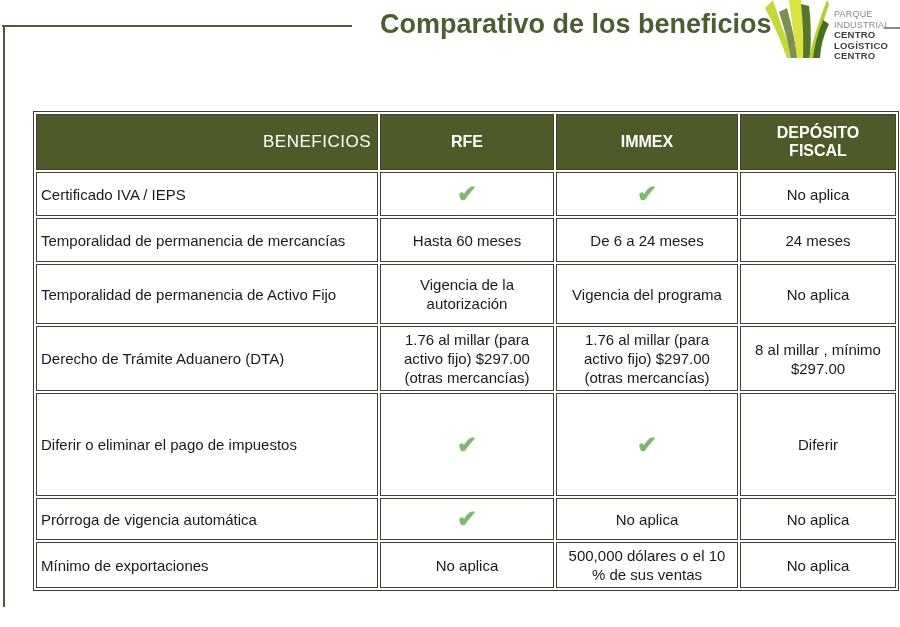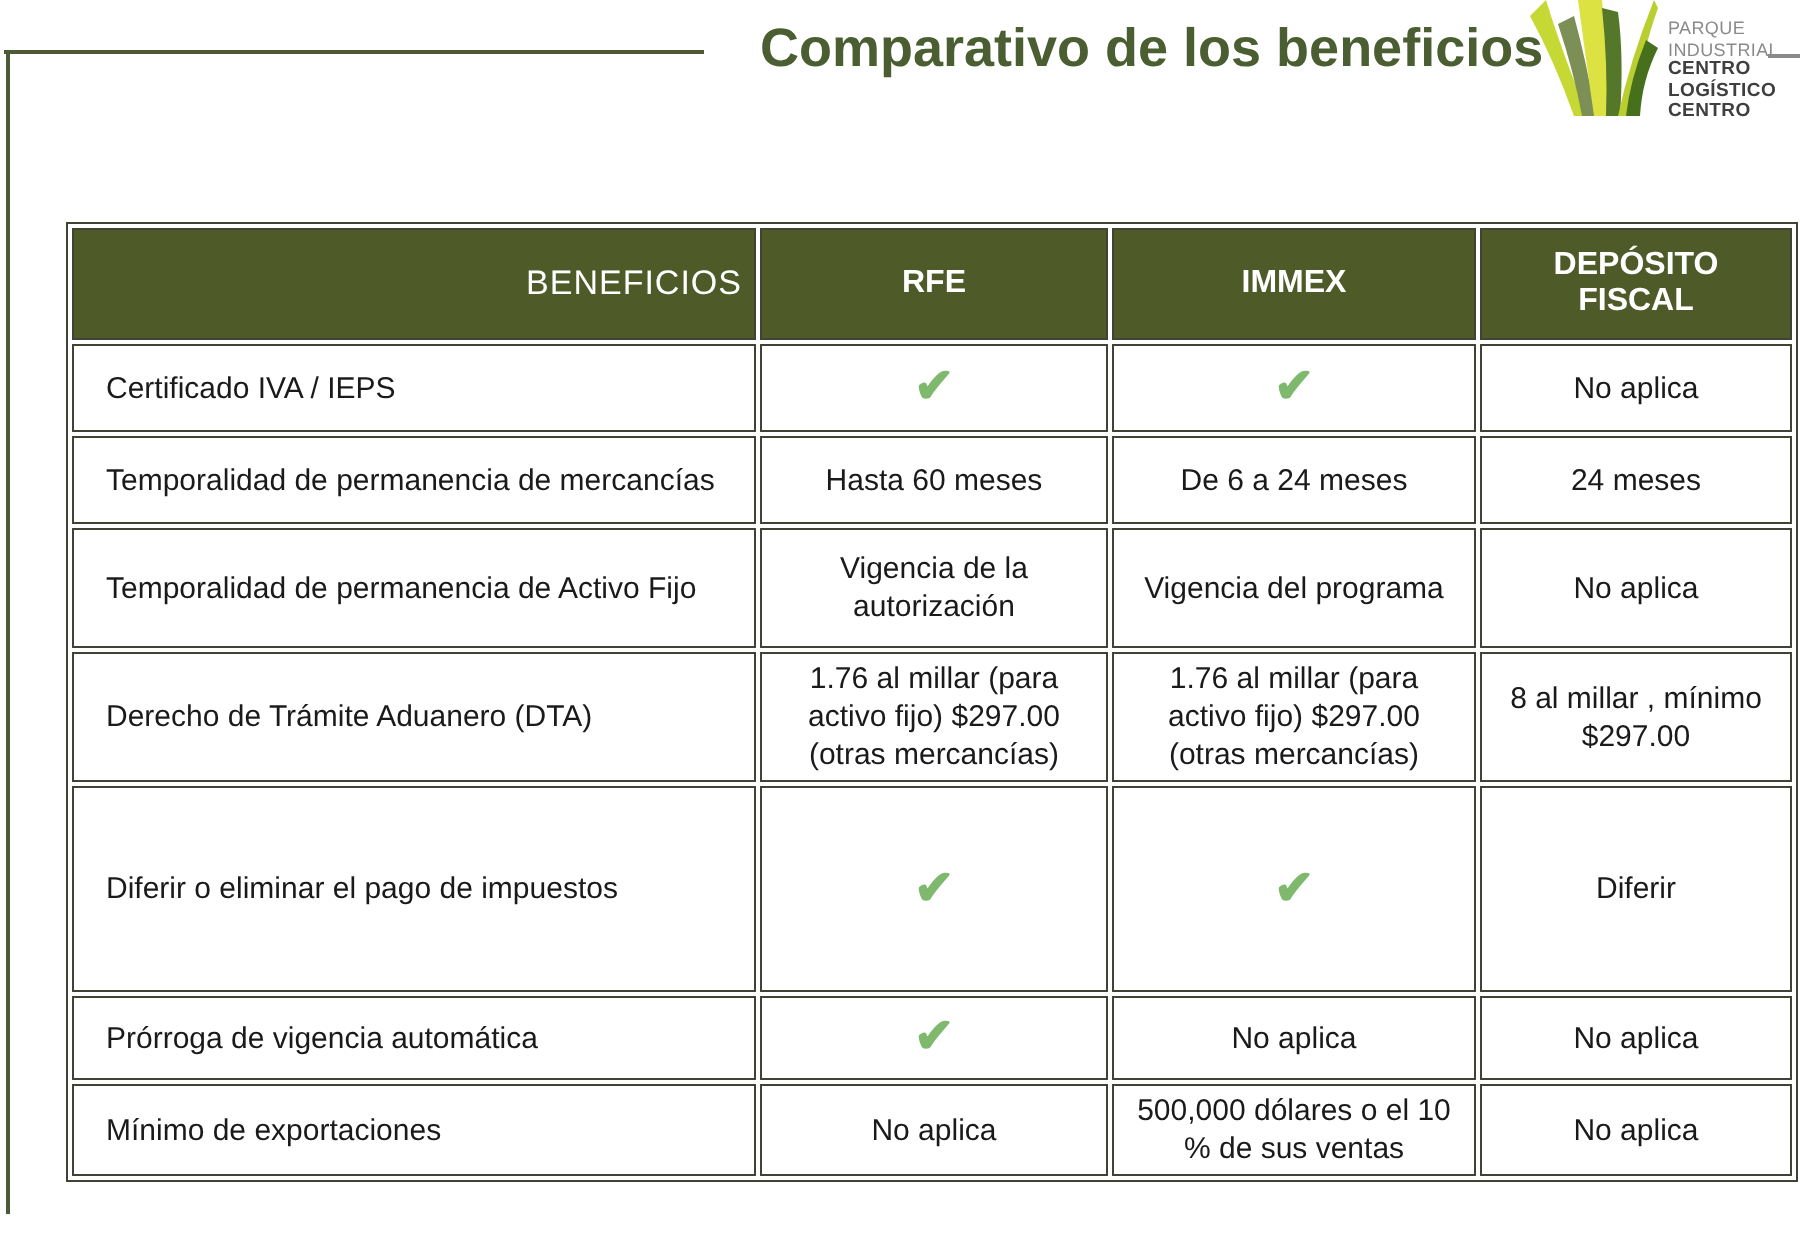"Certificado IVA / IEPS" table.cmp td:first-child { padding-left: 16px -> 4px }
